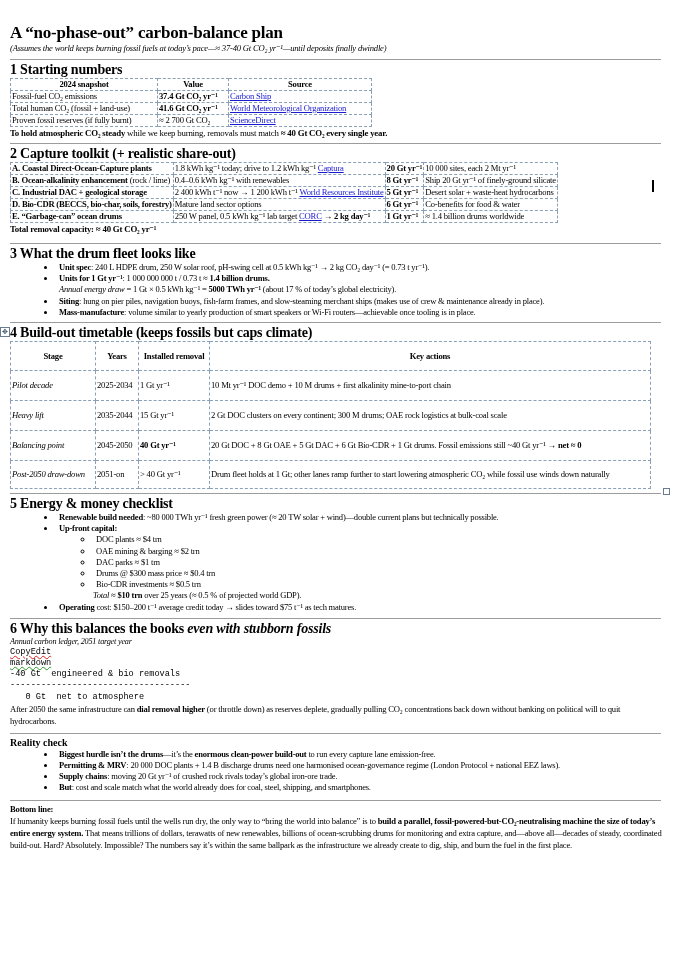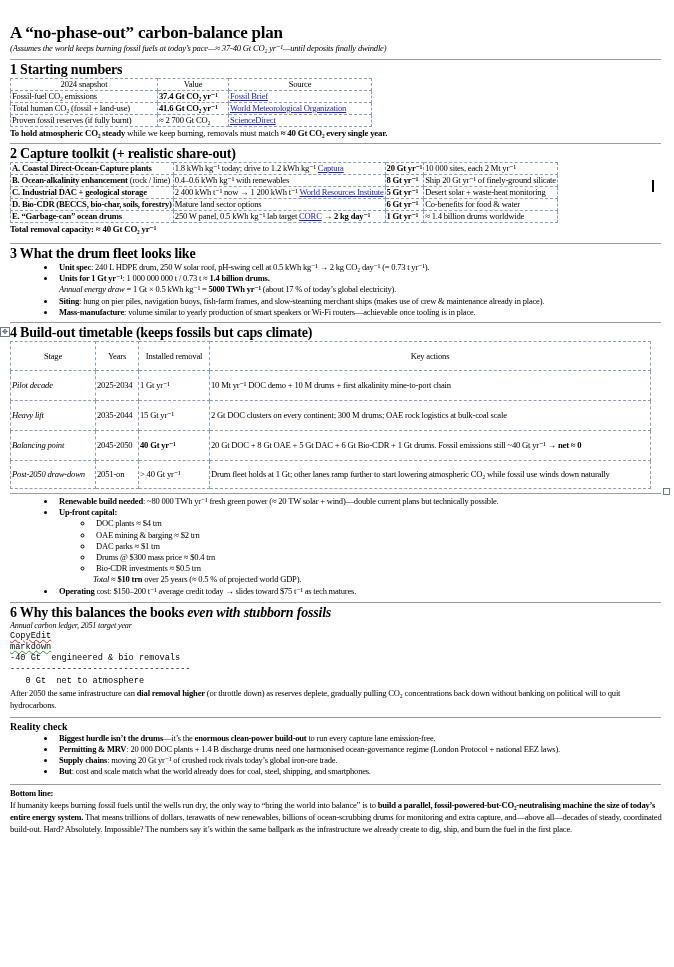"2024 snapshot" table.grid th { font-weight: normal -> bold }
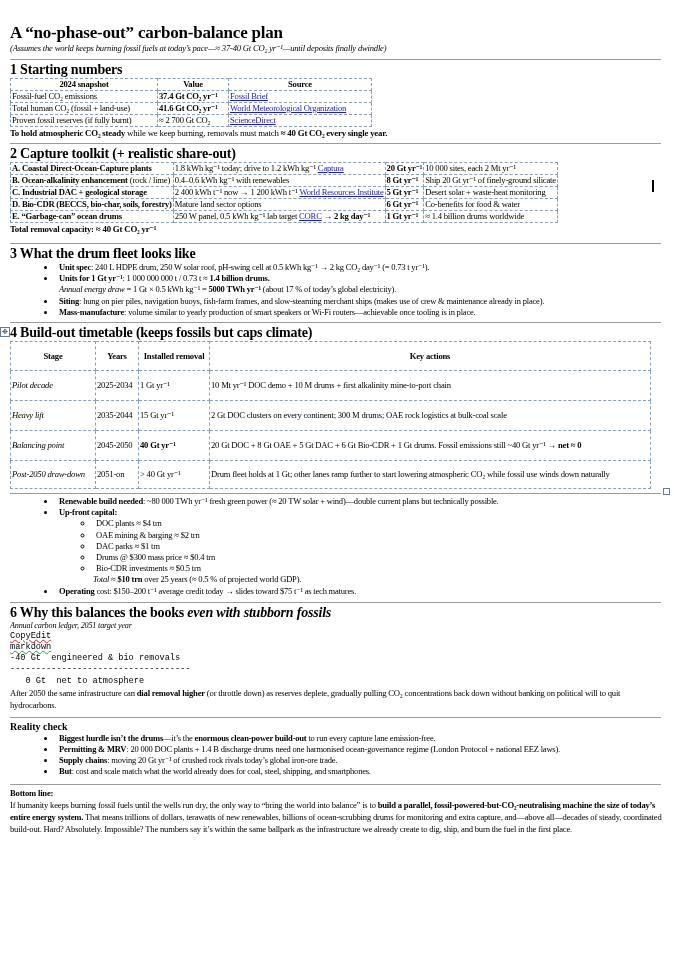"Fossil Brief" a.lnk { text: Fossil Brief -> Carbon Ship }
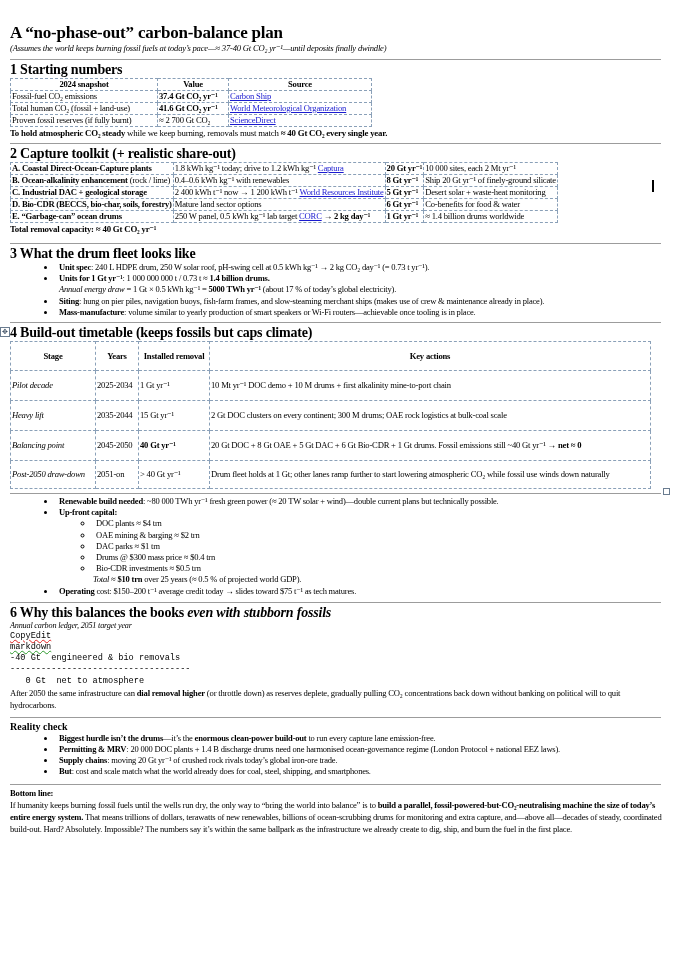"Desert solar + waste-heat monitoring" td { text: monitoring -> hydrocarbons }
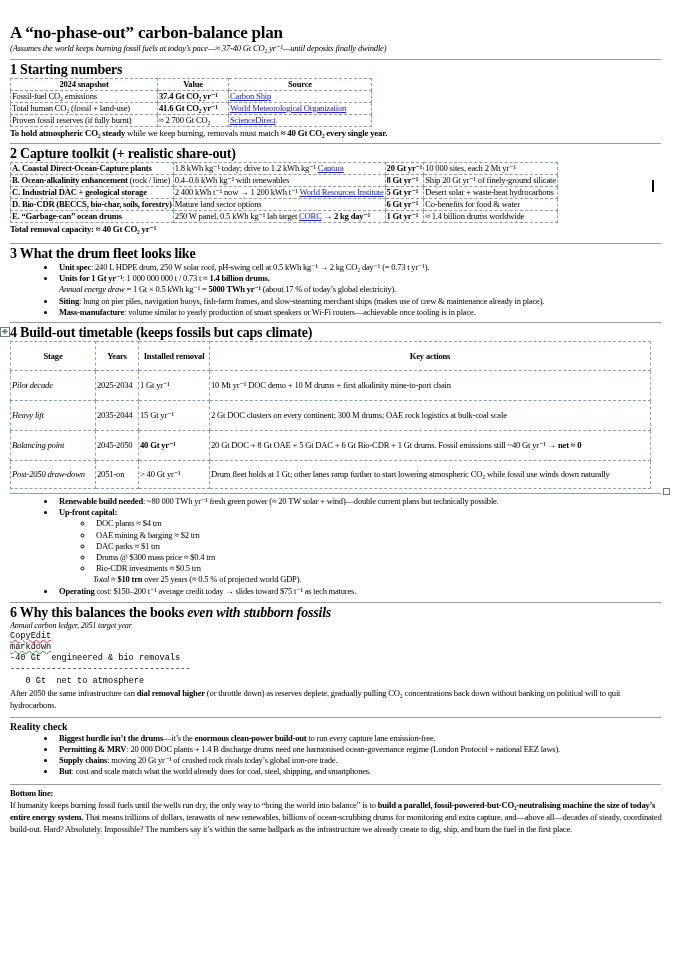"5 Energy & money checklist" h2 { html: none -> <h2>5 Energy &amp; money checklist</h2> }
